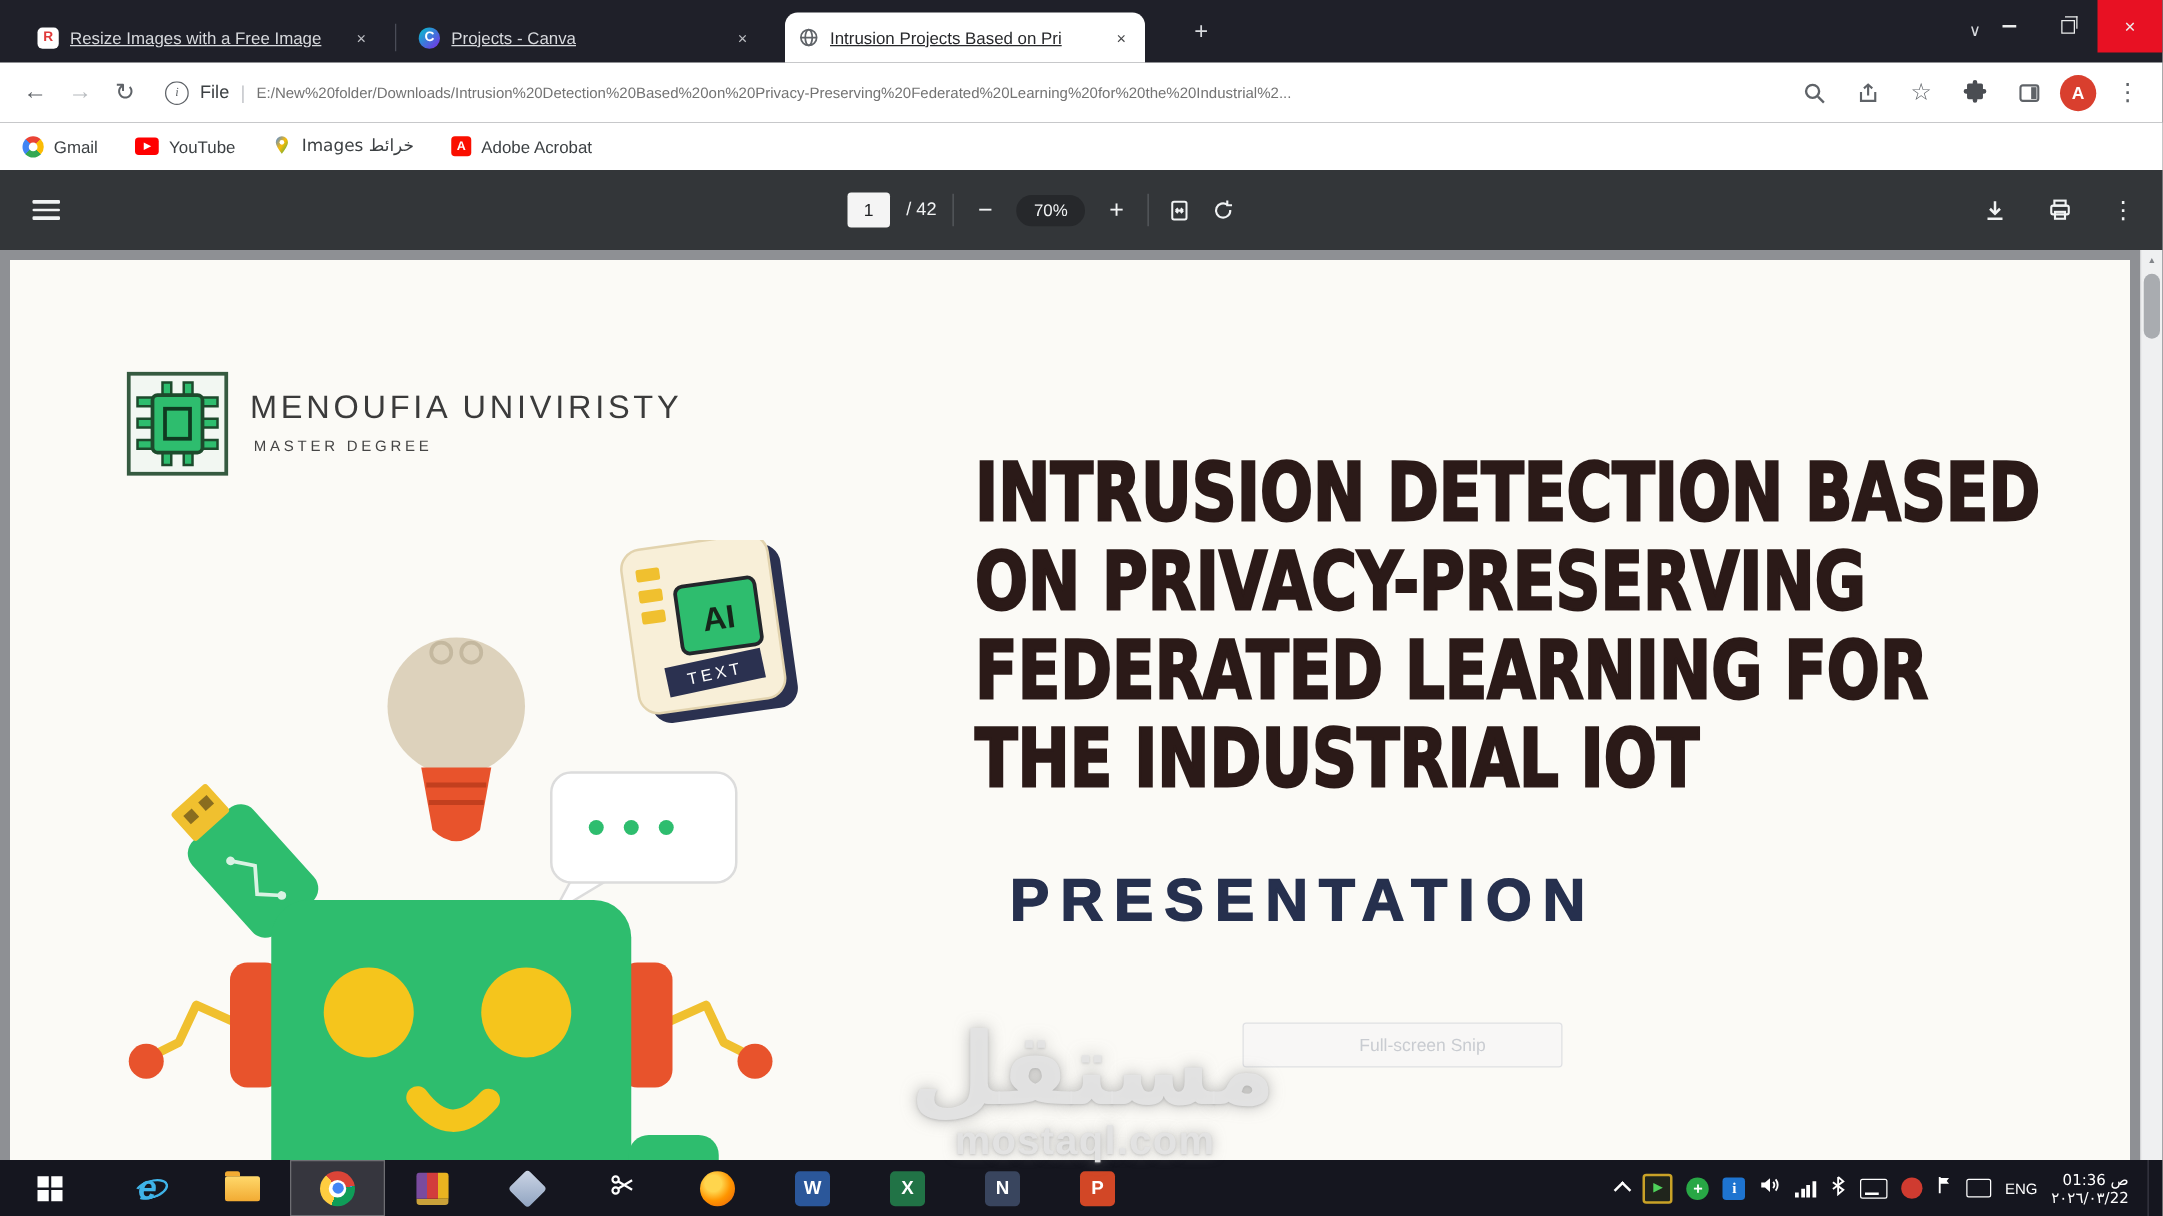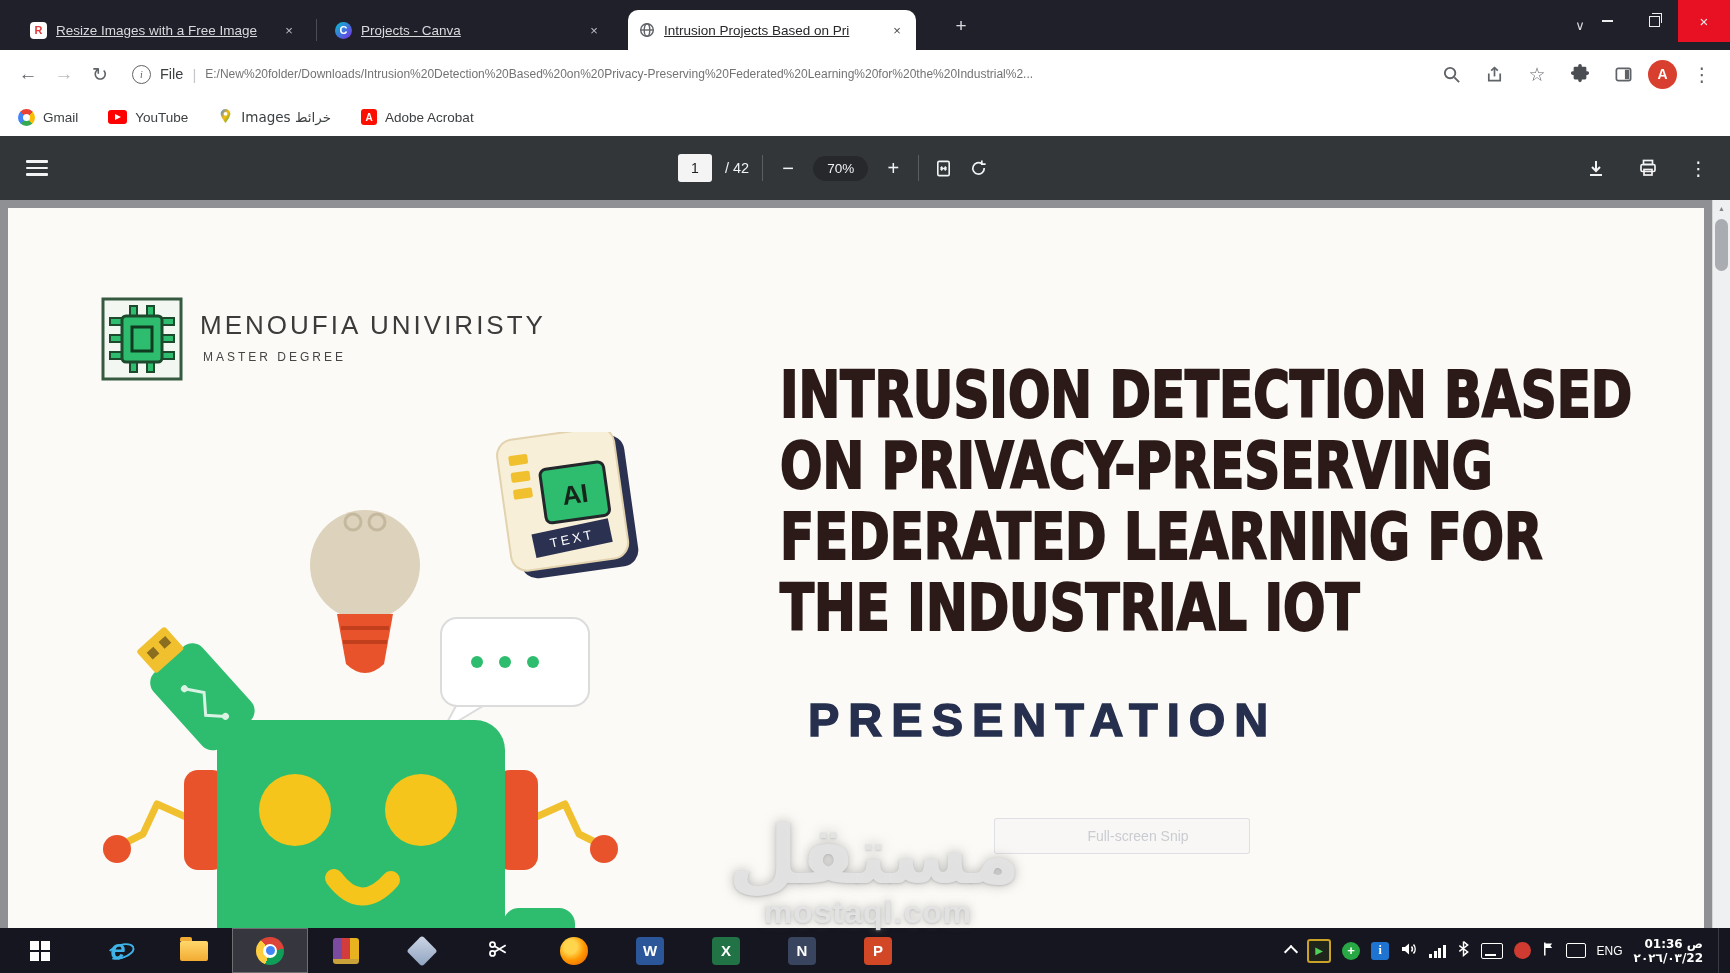"01:36 ص" .clock { font-weight: bold -> none }
